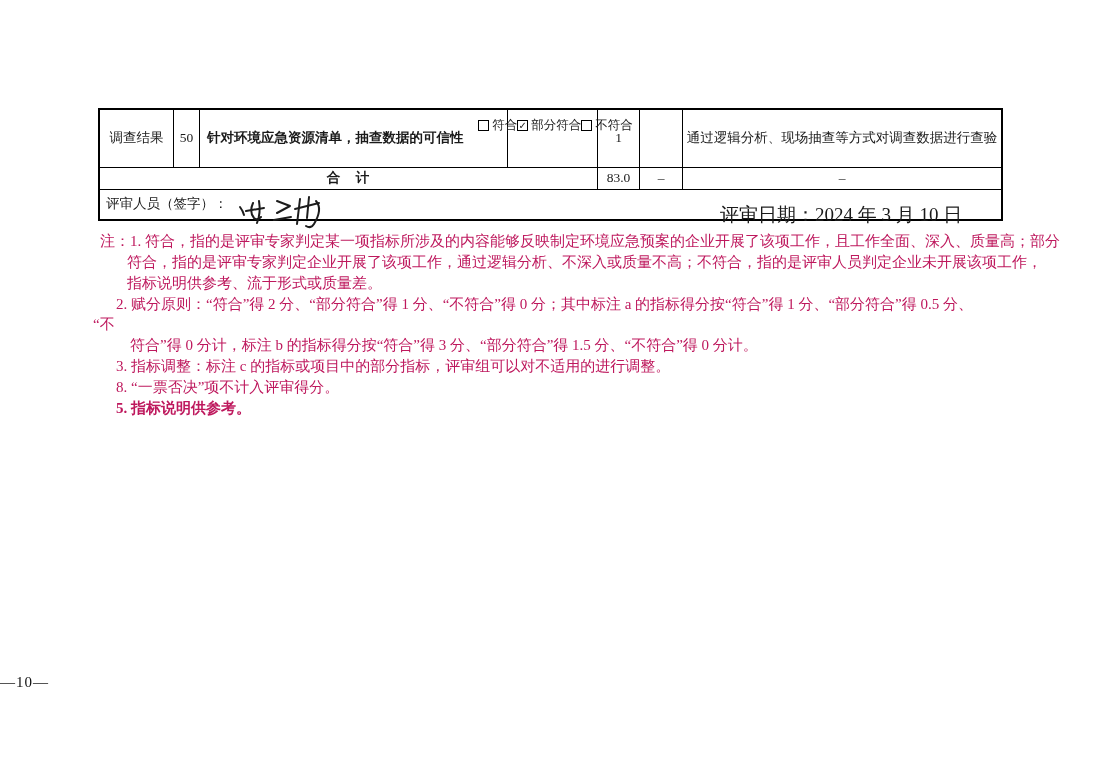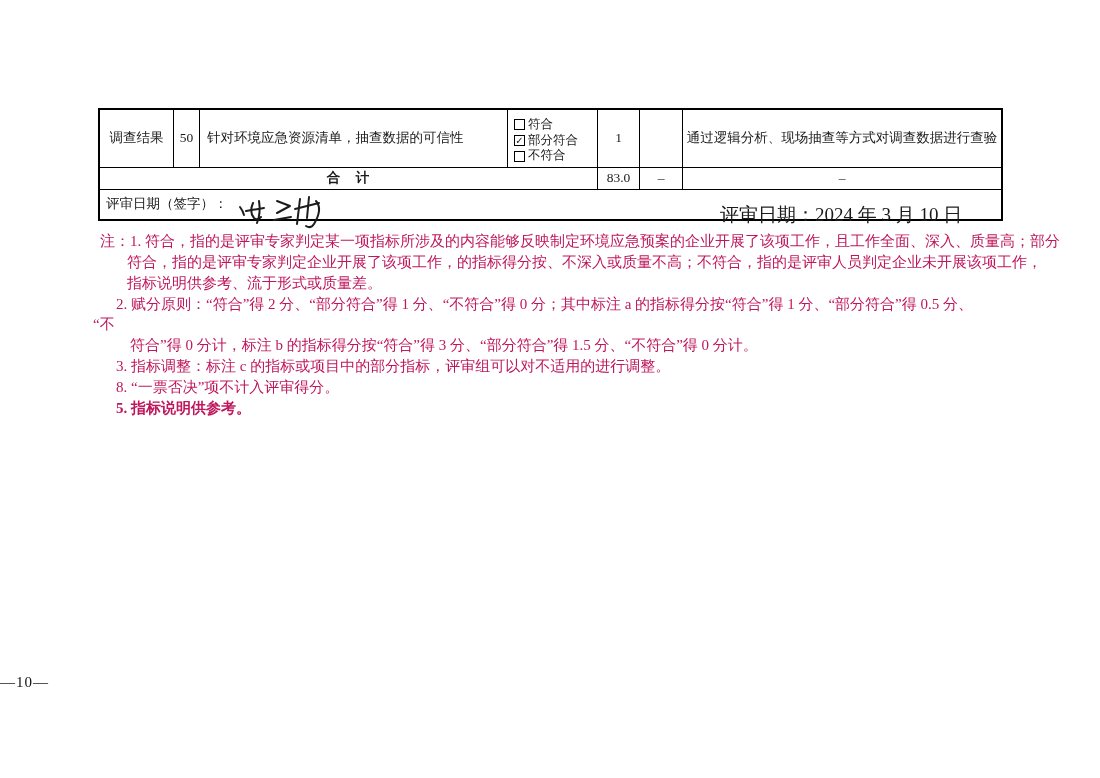"符合" .opts { flex-direction: column -> row }
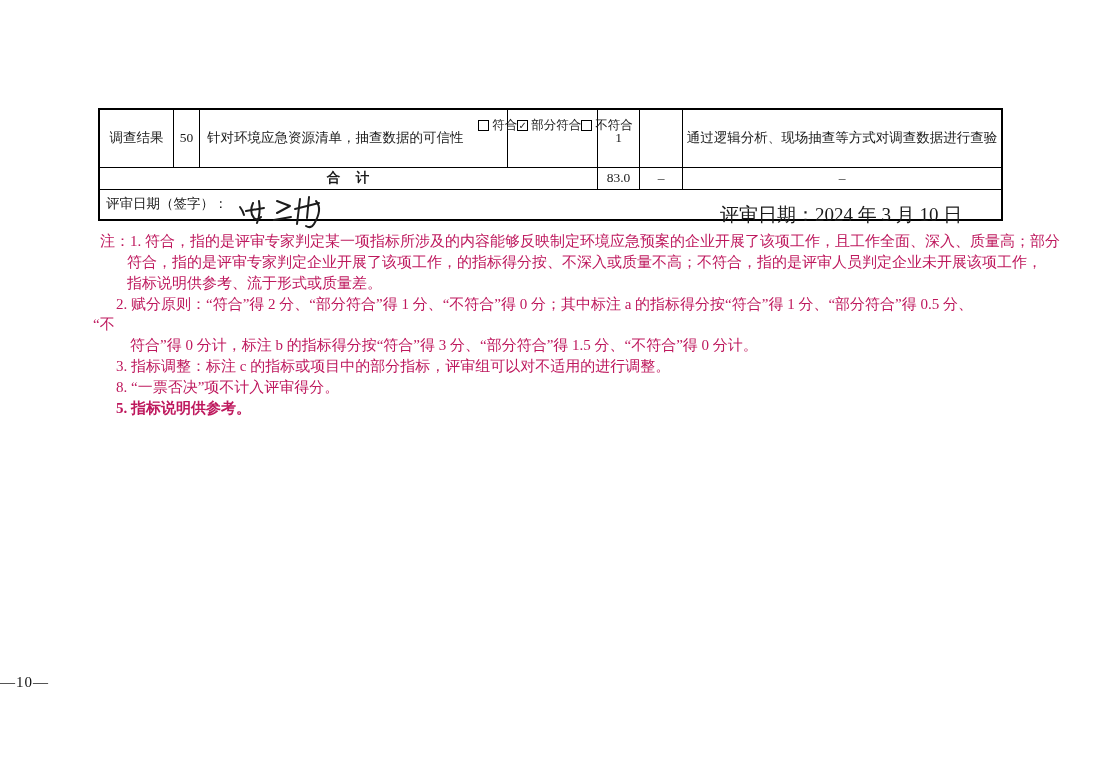"针对环境应急资源清单，抽查数据的可信性" .left { font-weight: none -> bold }
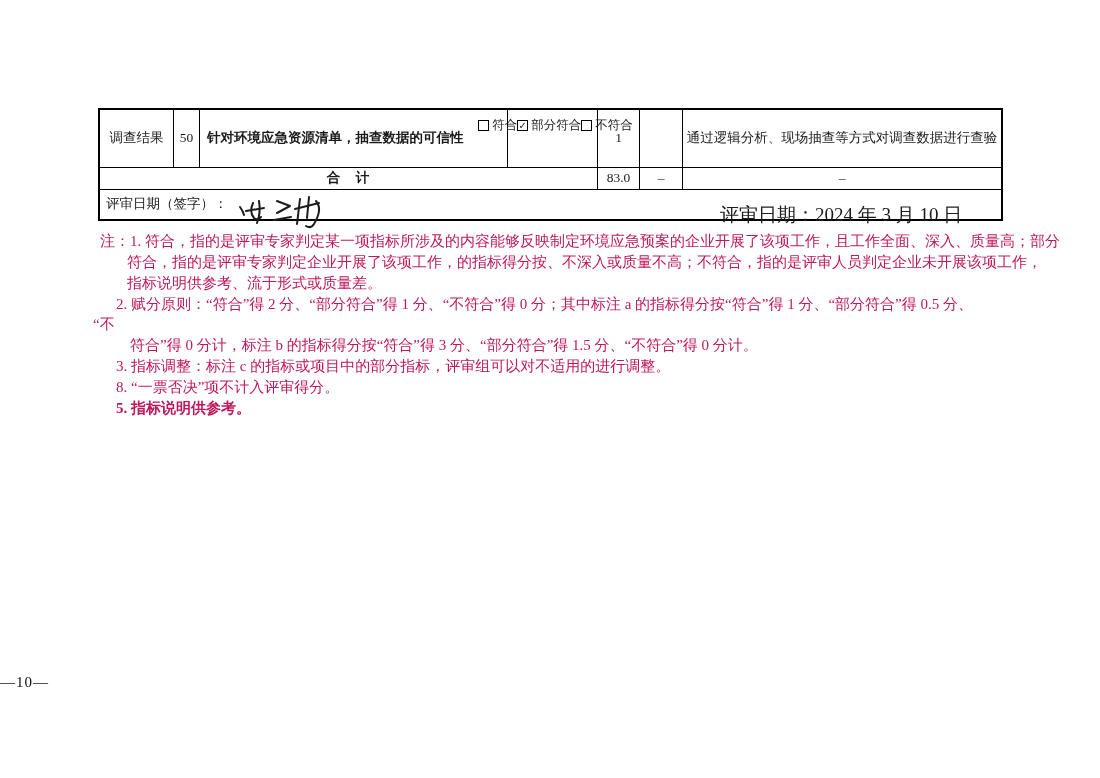"评审日期（签字）：" span.sig-label { text: 日期 -> 人员 }
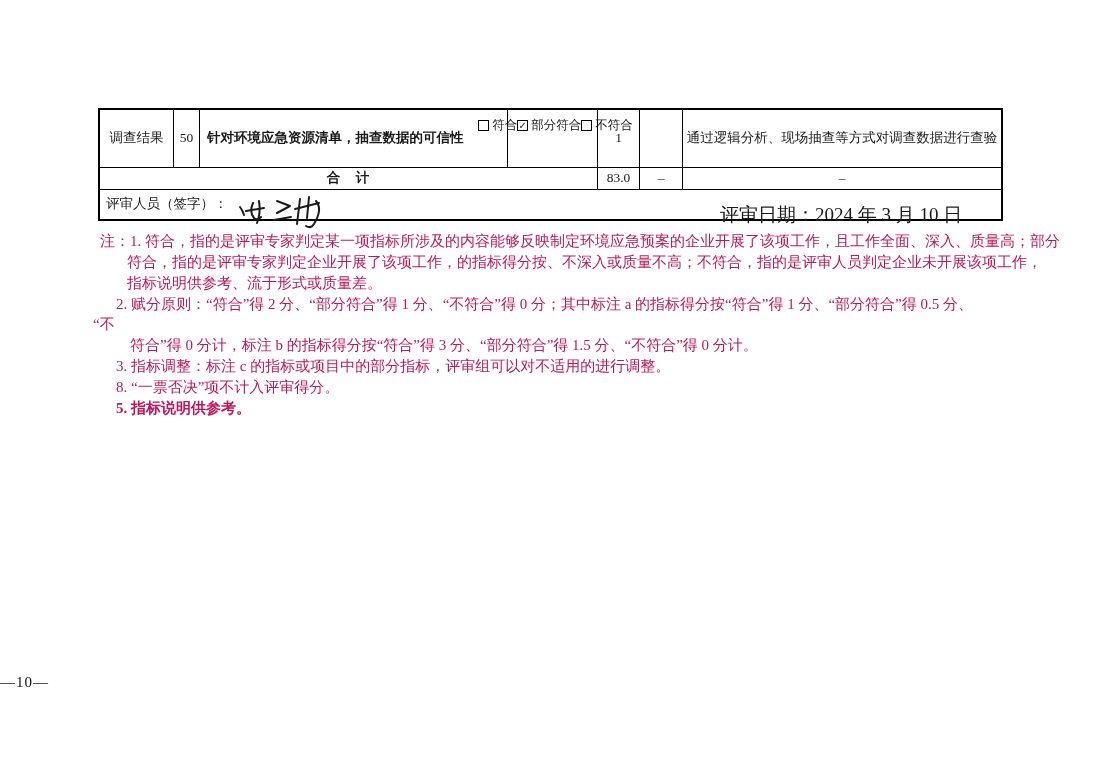"符合，指的是评审专家判定企业开展了该项工作，的指标得分按、不深入或质量不高；不符" div.note-line { text: 的指标得分按 -> 通过逻辑分析 }
